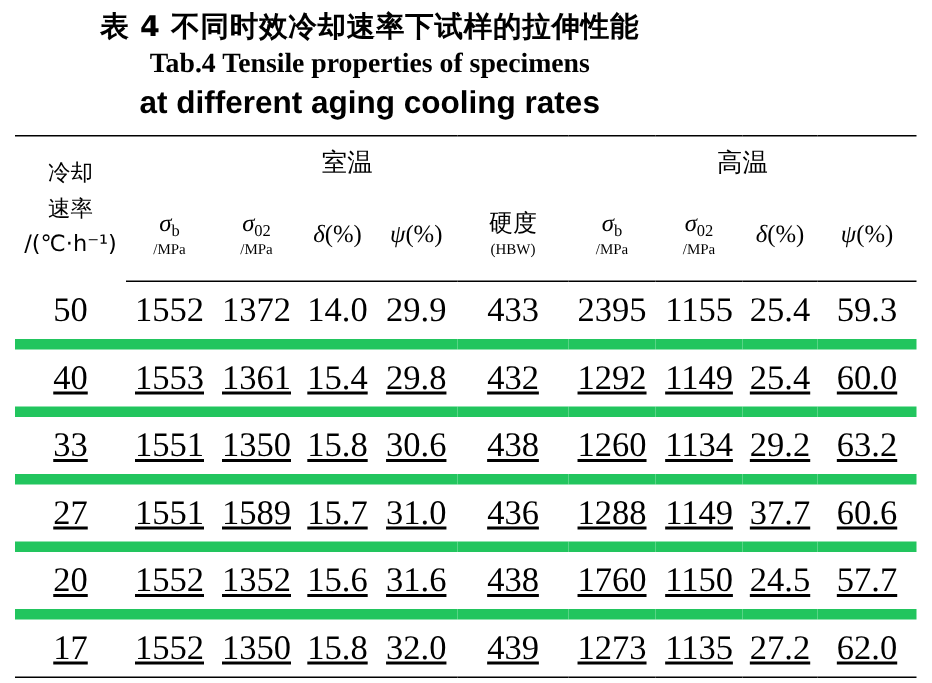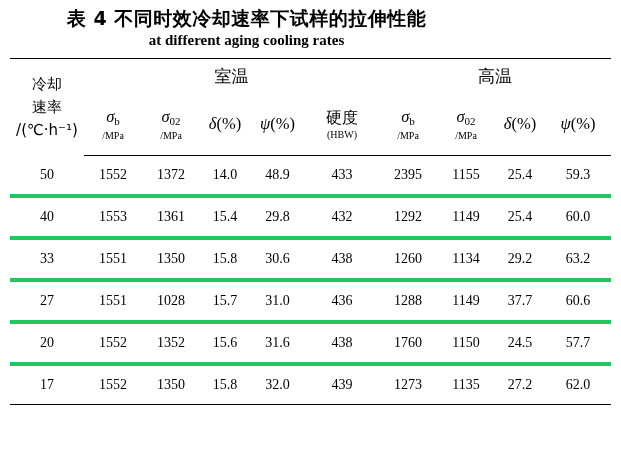"Tab.4 Tensile properties of specimens" div.caption-en { html: none -> <div>Tab.4 Tensile properties of specimens</div> }
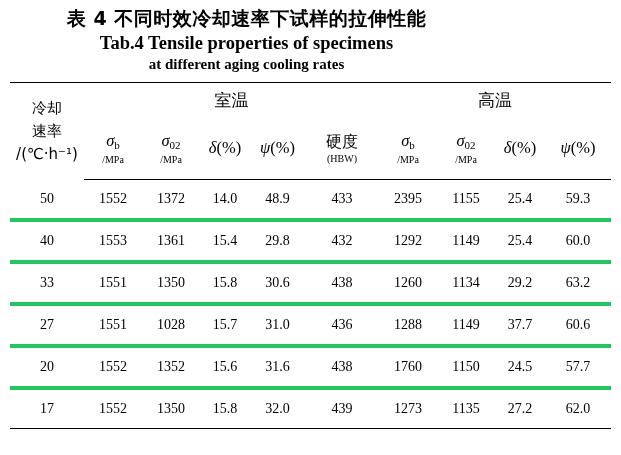"at different aging cooling rates" .caption-en2 { font-family: Liberation Serif, serif -> Liberation Sans, sans-serif; font-size: 15px -> 21px }
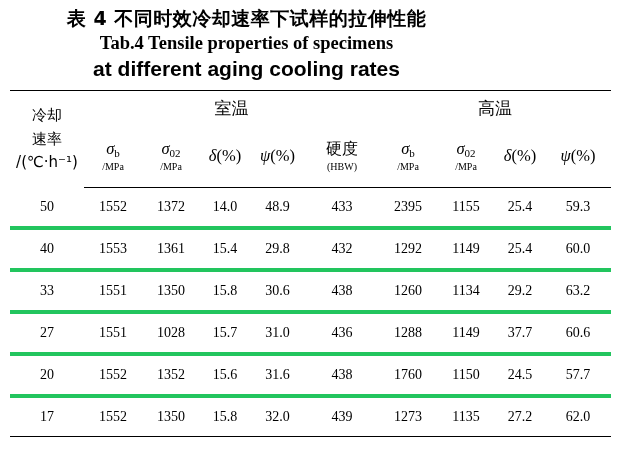"50" .datarow td { font-size: 14px -> 23px }
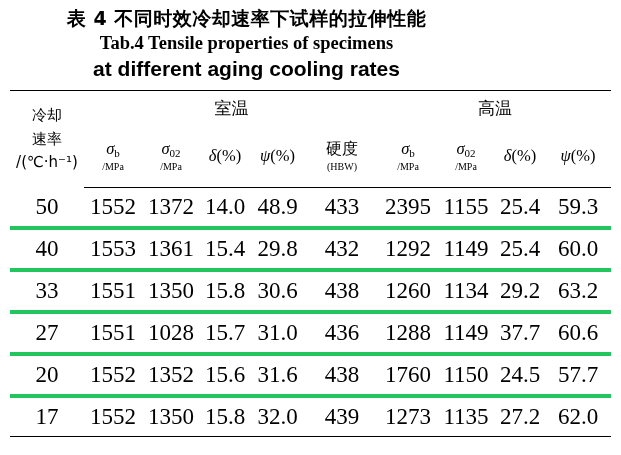"48.9" td { text: 48.9 -> 29.9 }
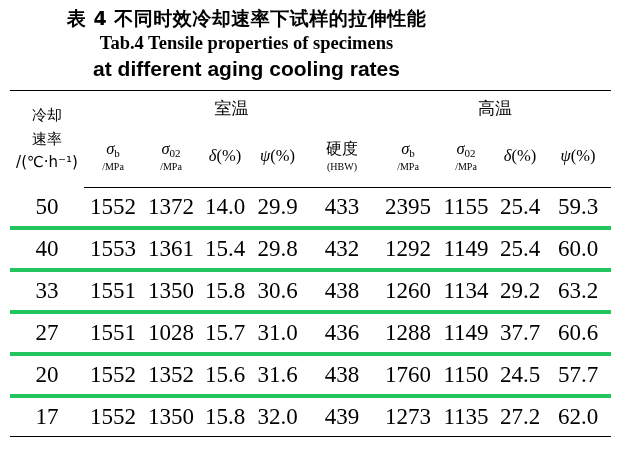"40" tr.body-row td { border-top: 4px solid #22c55e -> 7px solid #22c55e; text-decoration: none -> underline }
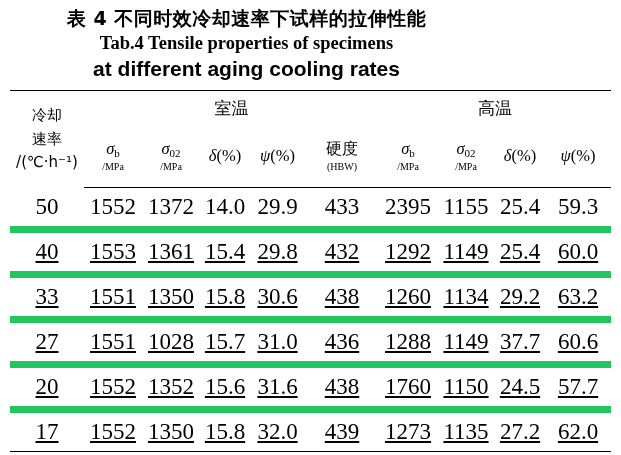"1028" td { text: 1028 -> 1589 }
